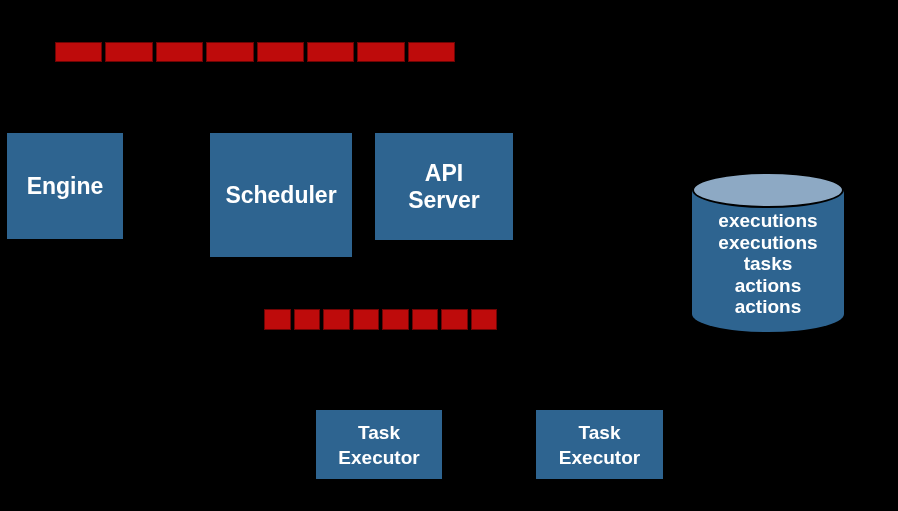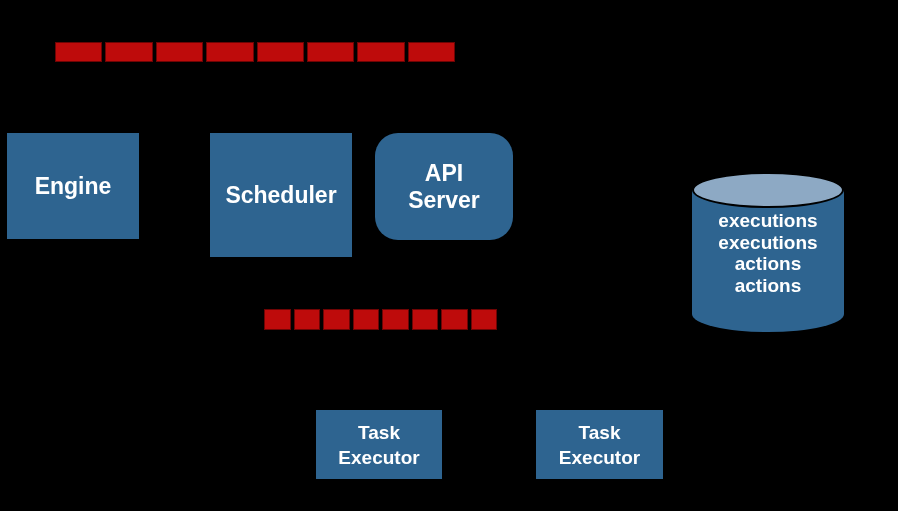"Engine" .node.engine { width: 132px -> 116px }
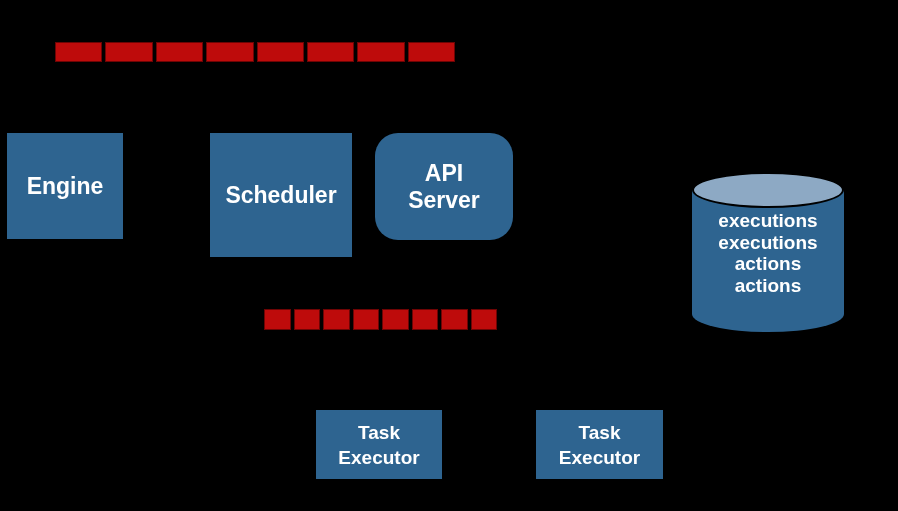"API" .node.api-server { border-radius: 23px -> none }
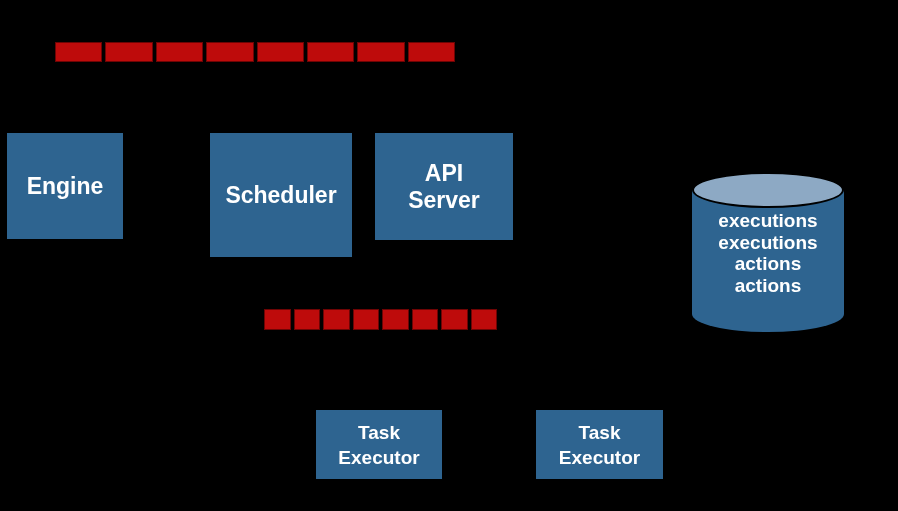"tasks" div { html: none -> <div>tasks</div> }
